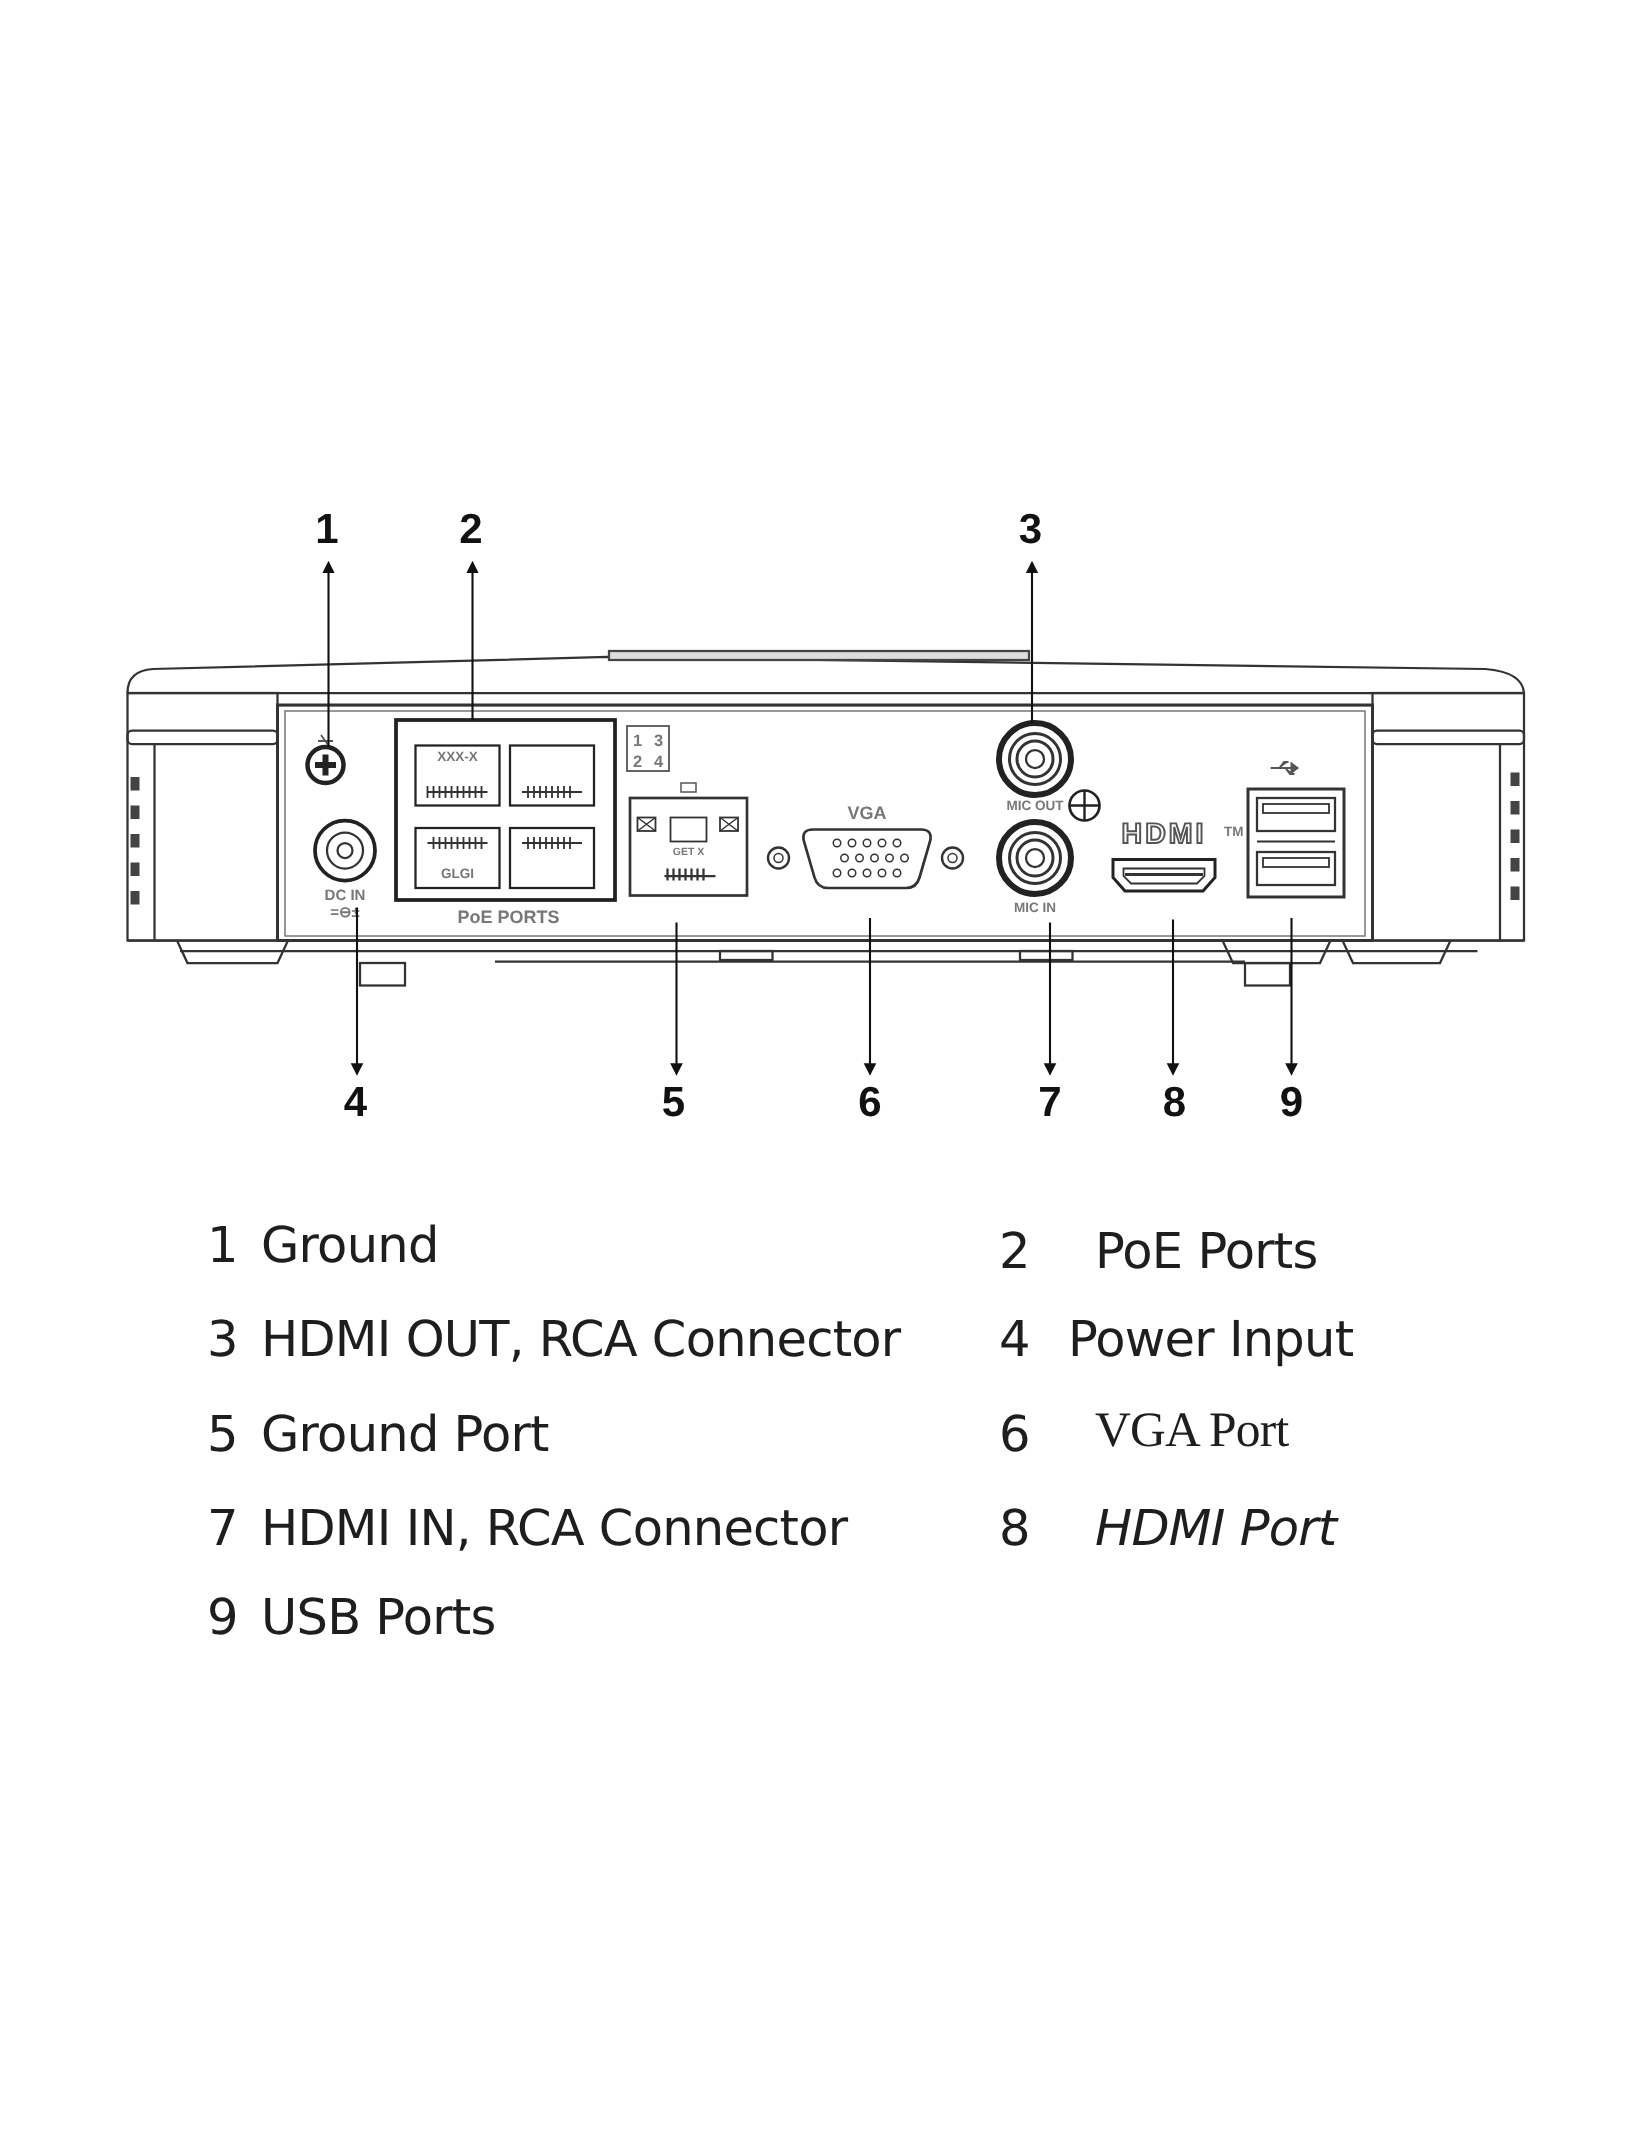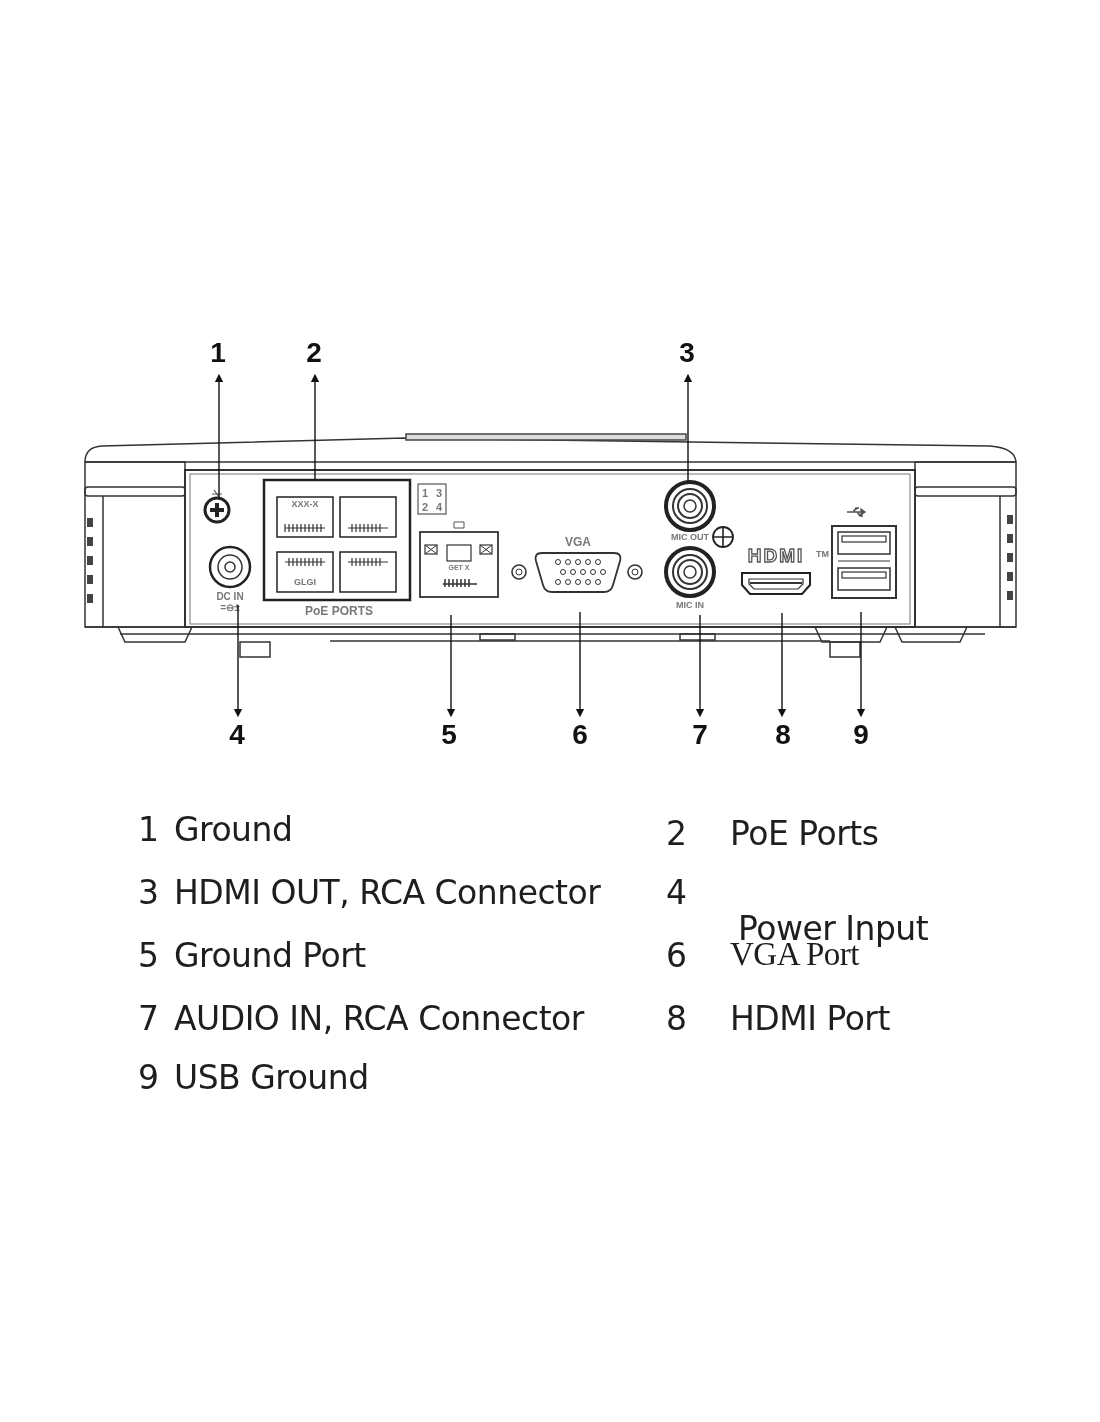"Power Input" span.legend-text { left: 72px -> 46px; margin-top: 36px -> none }
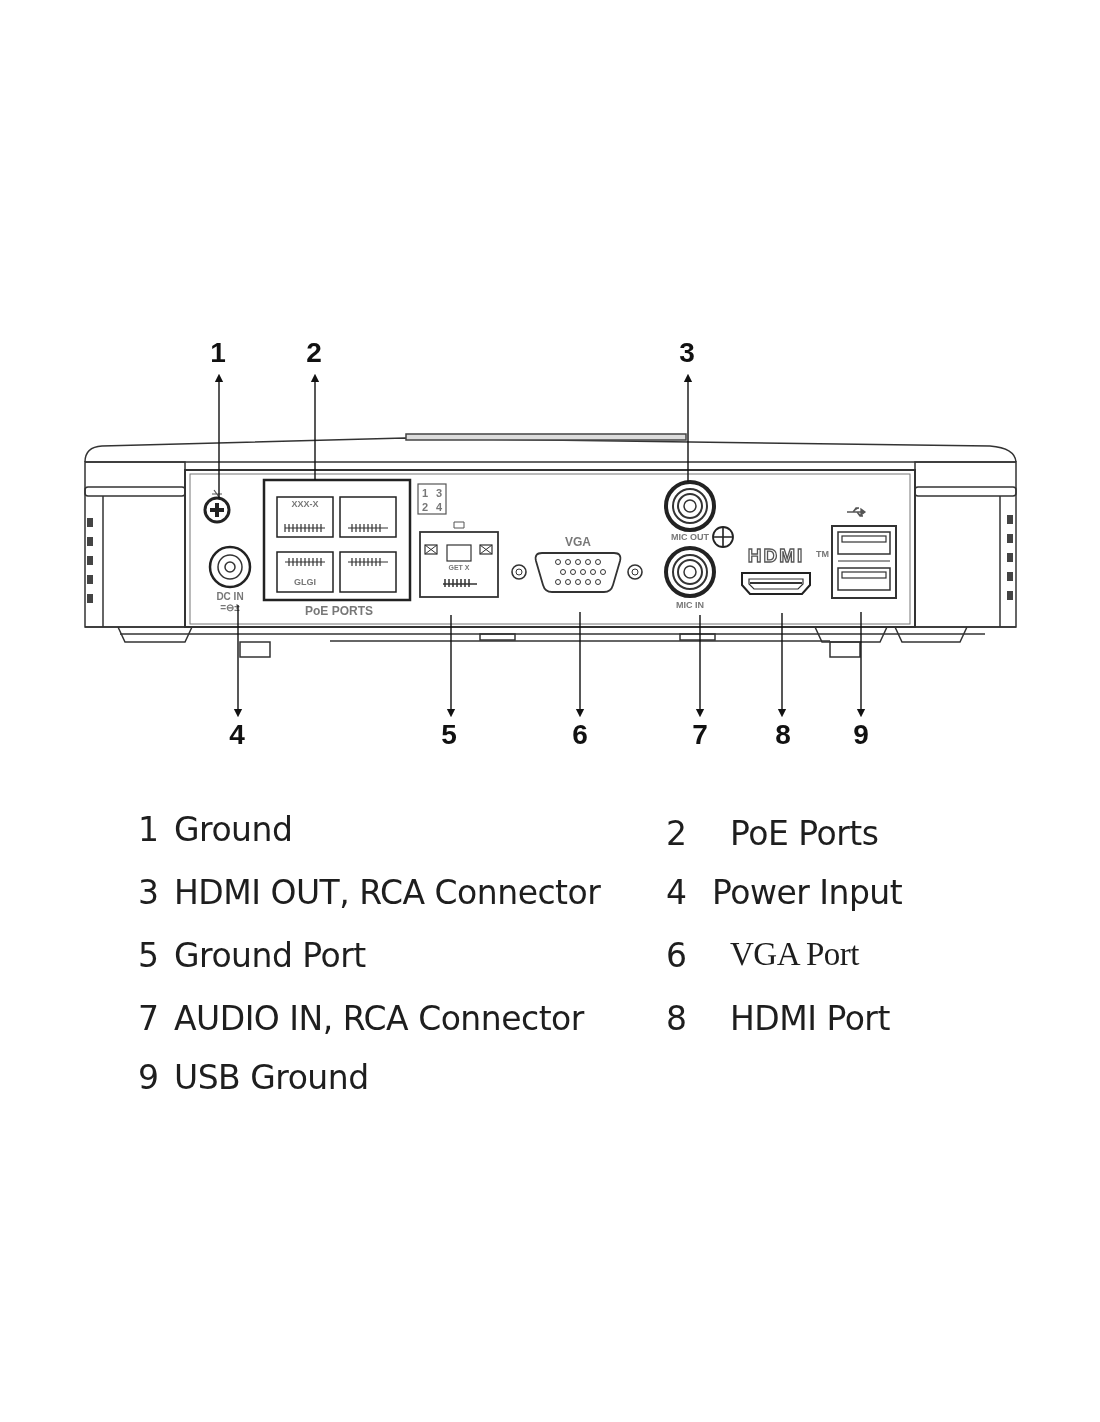"AUDIO IN, RCA Connector" span.legend-text { text: AUDIO -> HDMI }
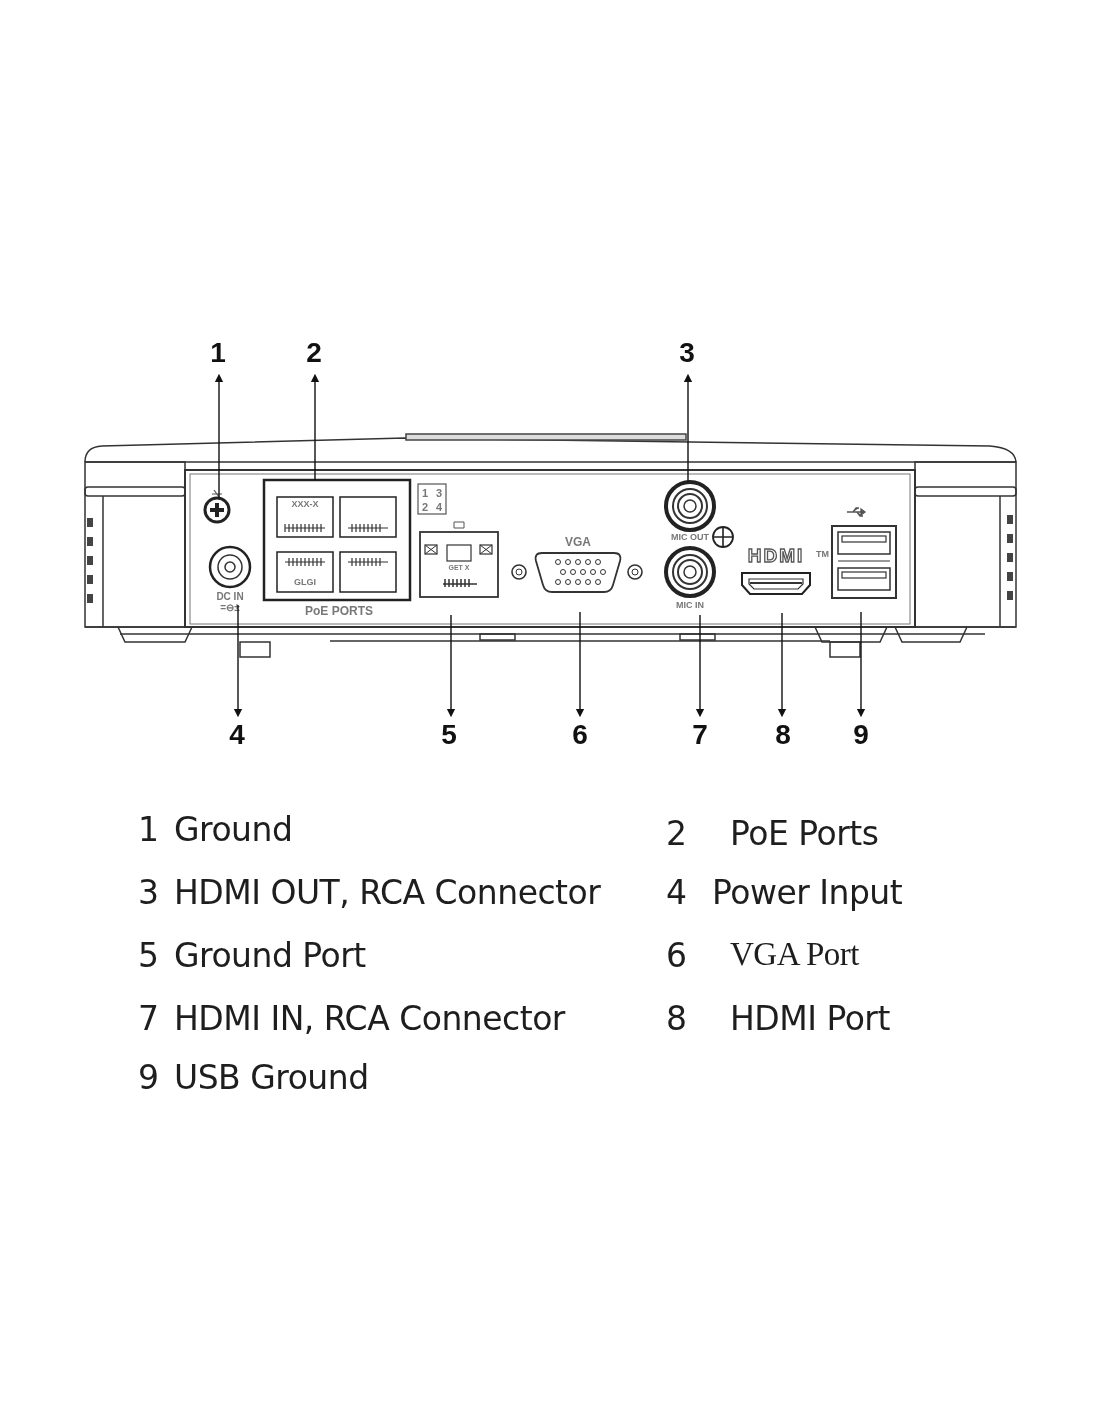"HDMI Port" span.legend-text { font-style: none -> italic }
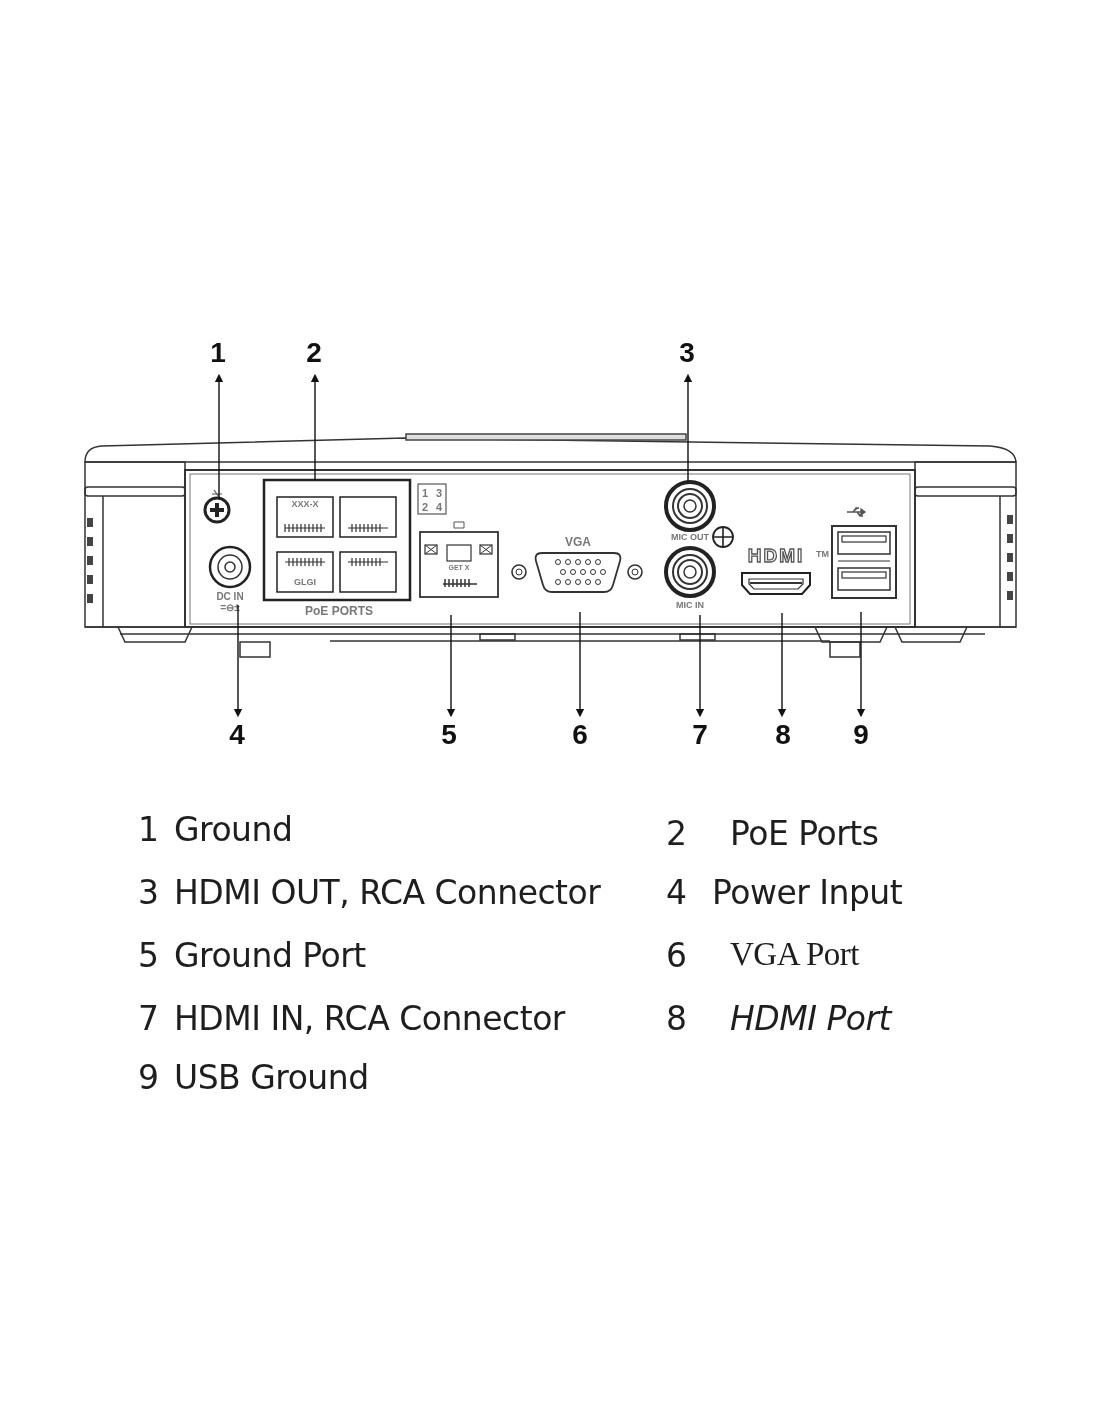"USB Ground" span.legend-text { text: Ground -> Ports }
